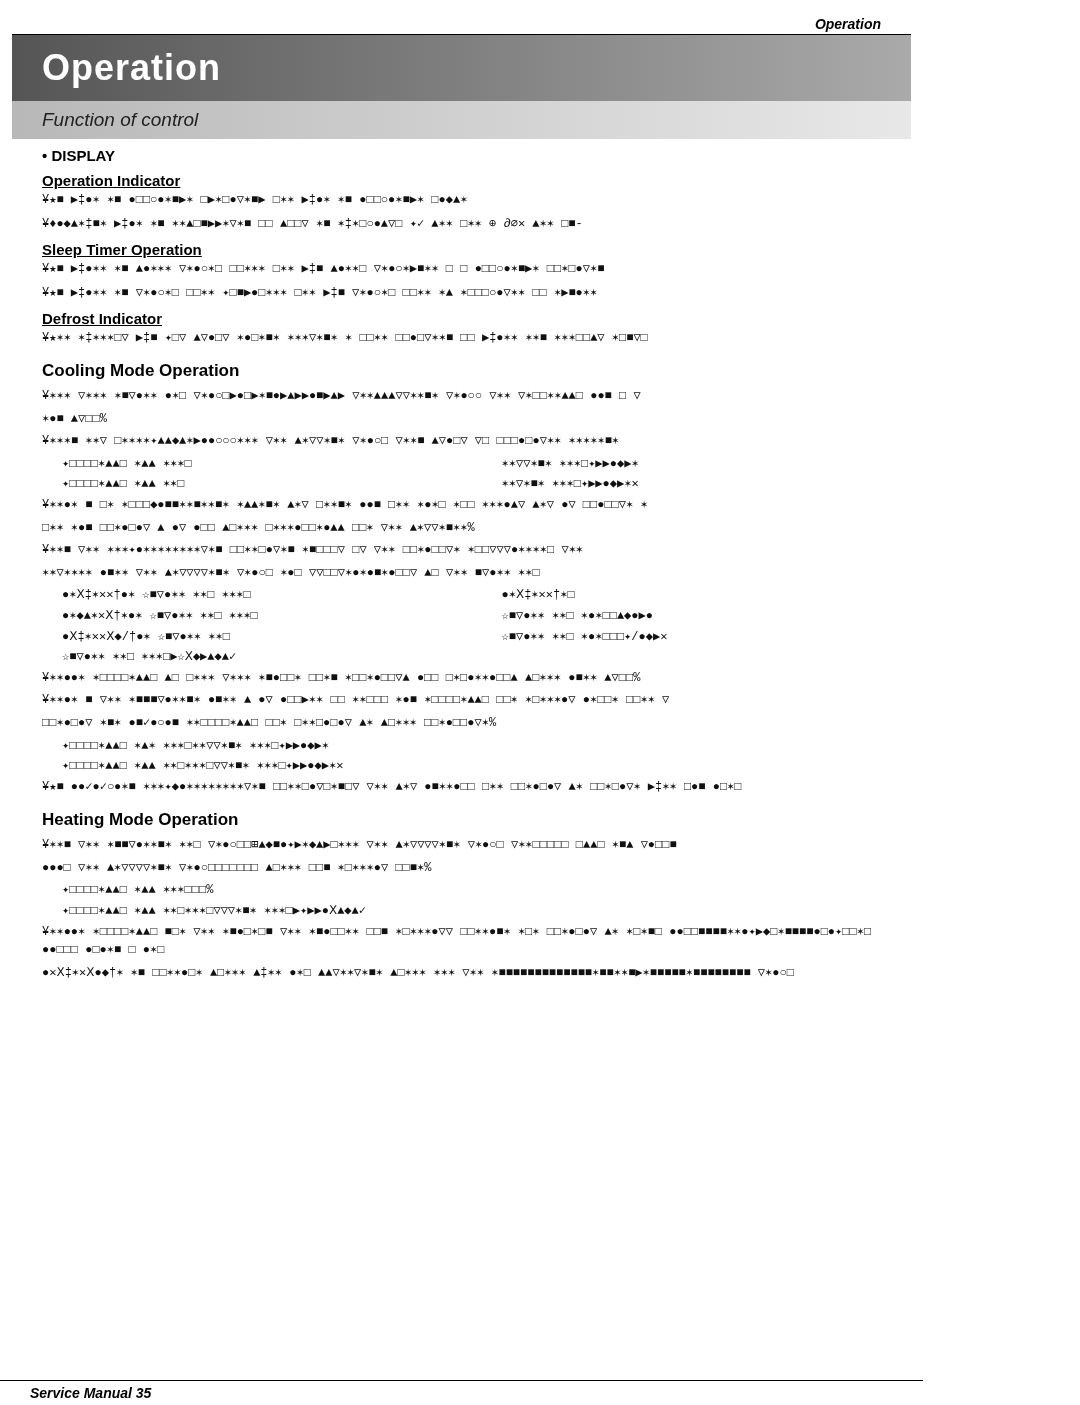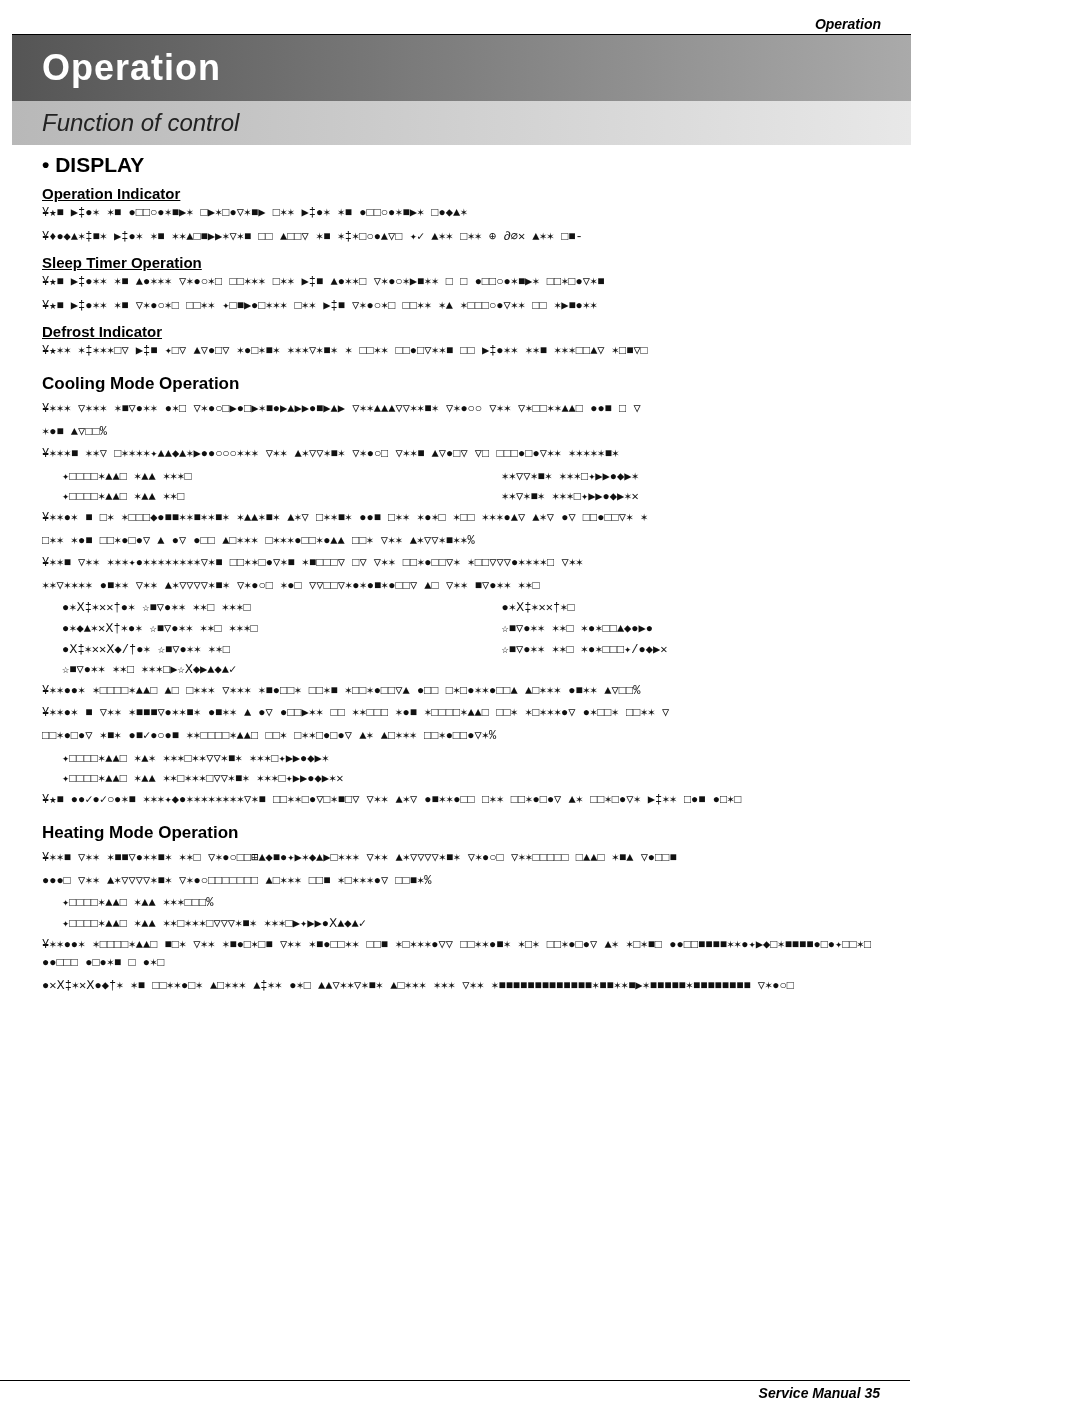"Function of control" .function-bar-title { font-size: 24px -> 19px }
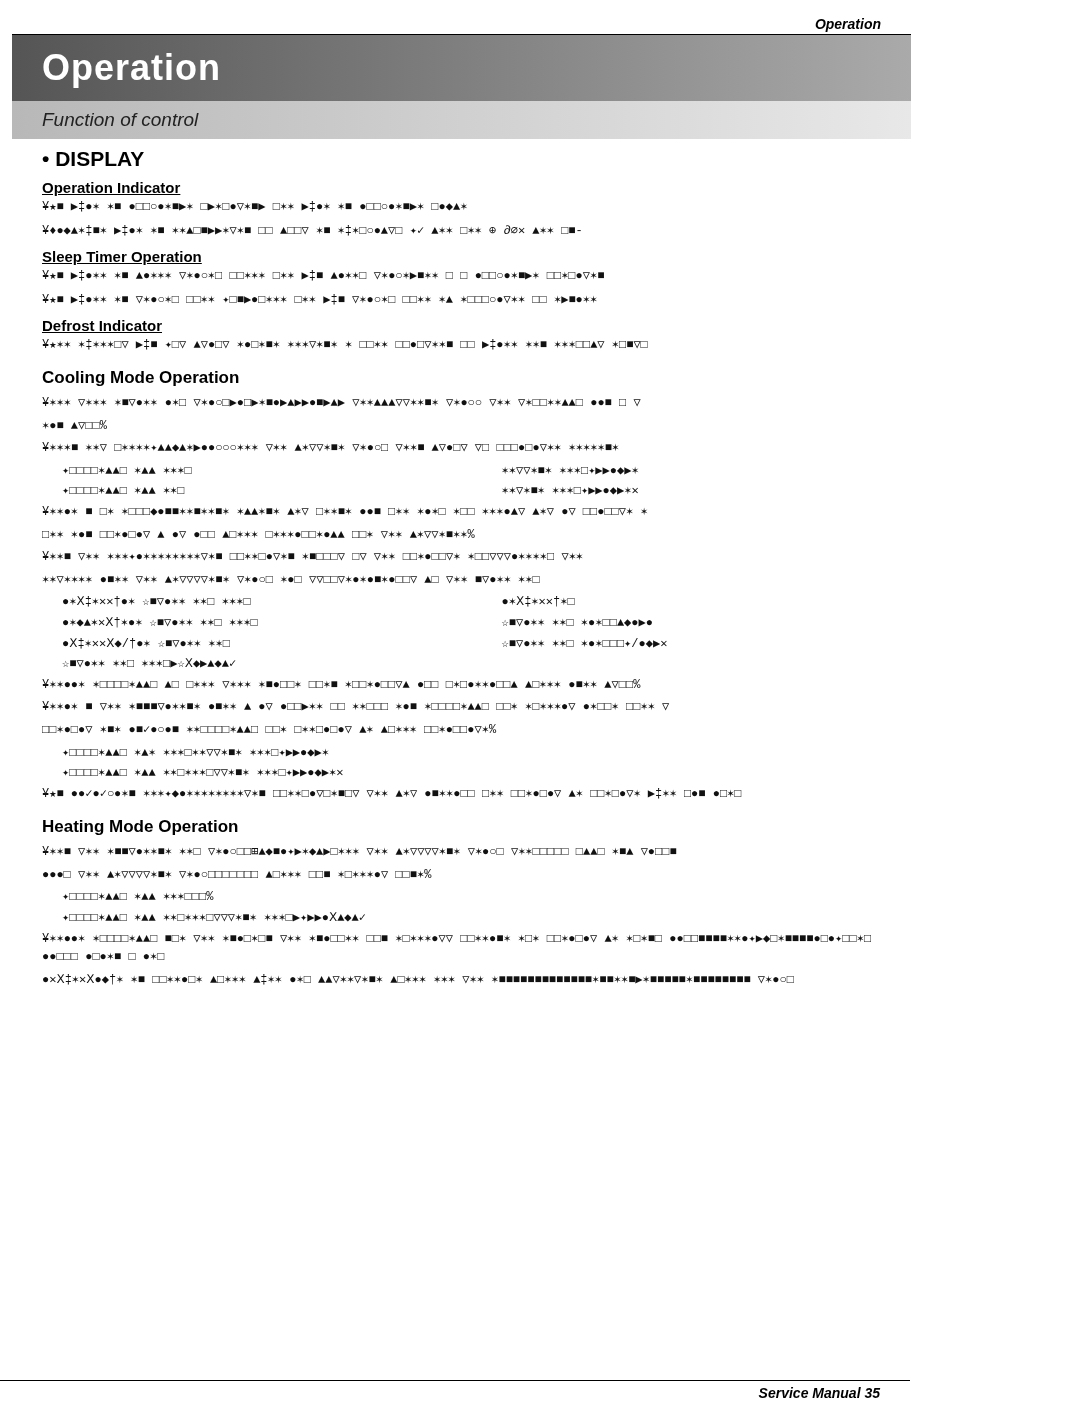"• DISPLAY" .section-sub-title { font-size: 21px -> 15px }
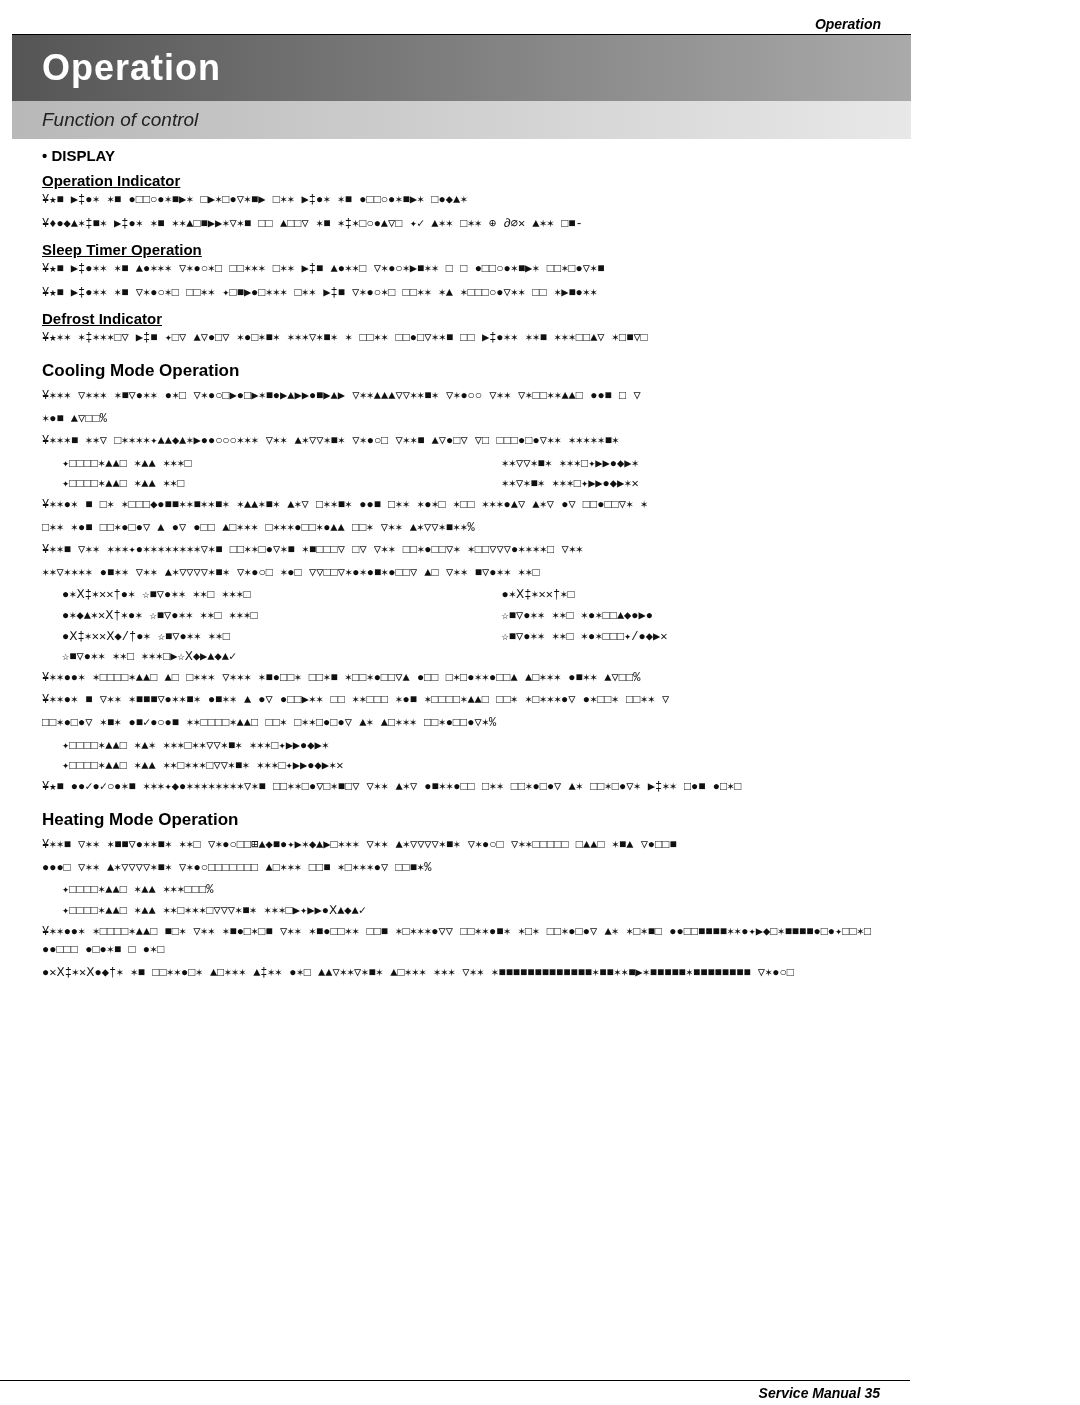"Service Manual 35" .bottom-bar { justify-content: flex-end -> none; right: 13px -> 0 }
